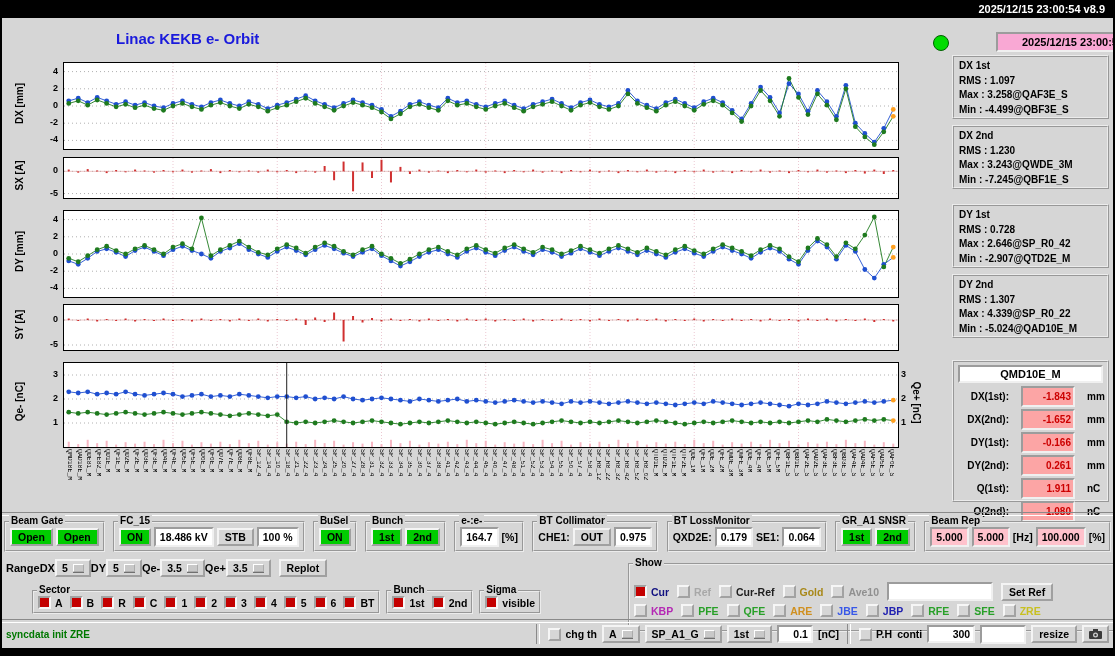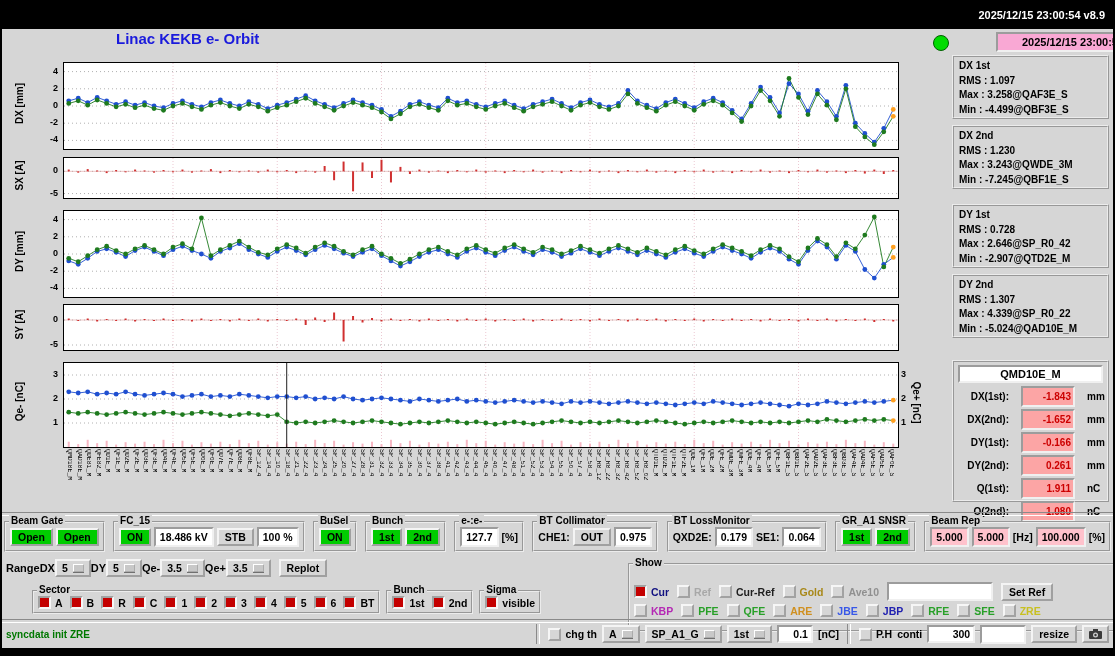"2025/12/15 23:00:54 v8.9" .topbar { height: 29px -> 18px }
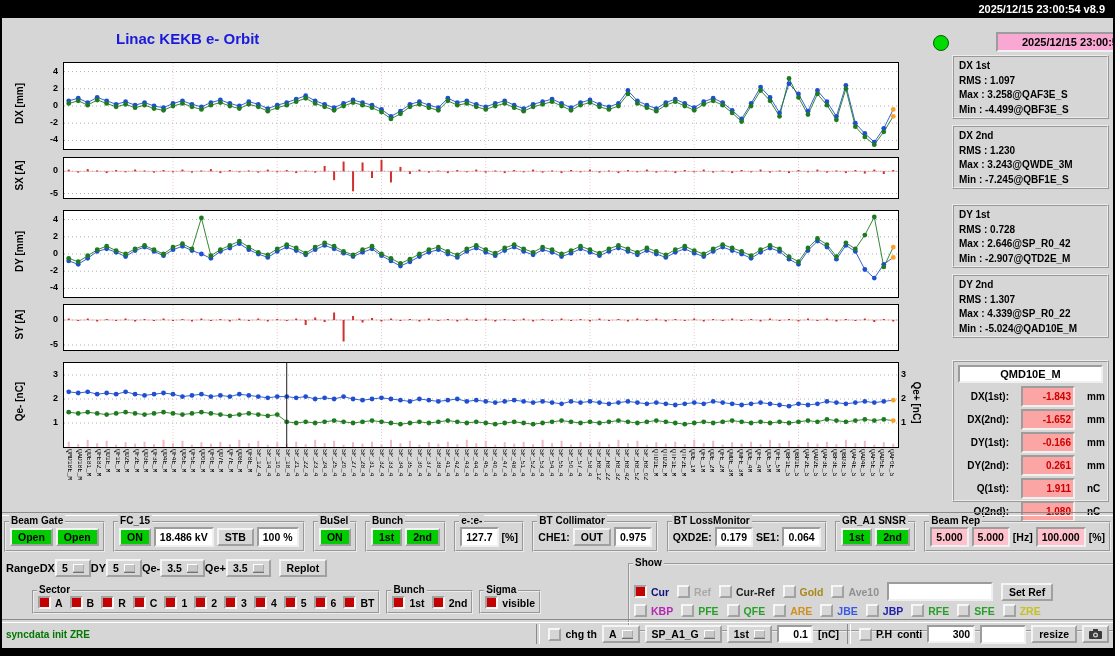"127.7" span.sunken { text: 127.7 -> 164.7 }
